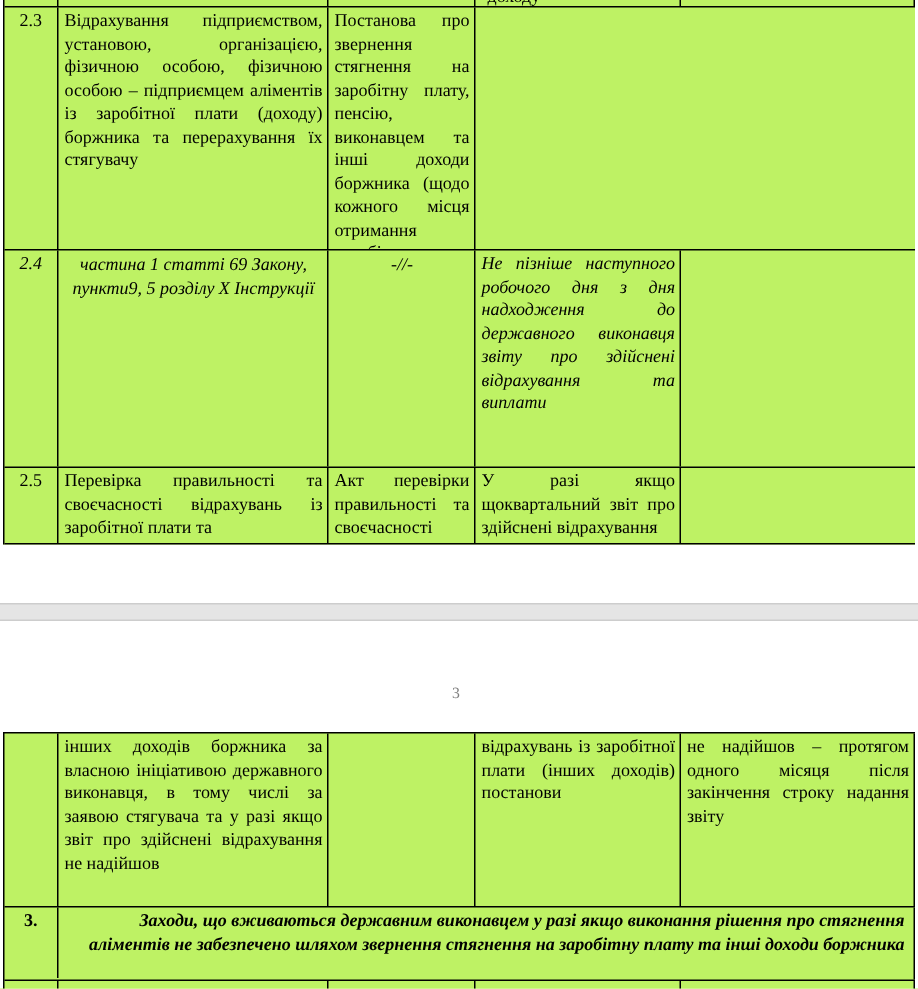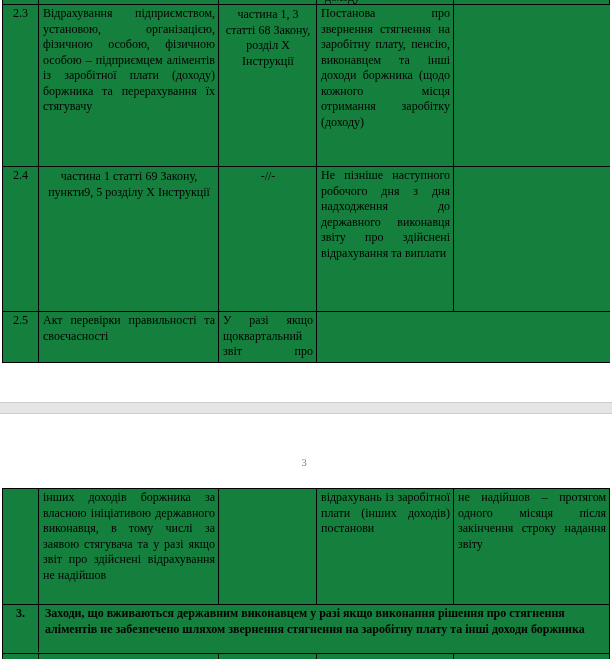"2.3" .tbl { background: #15803d -> #bef264 }
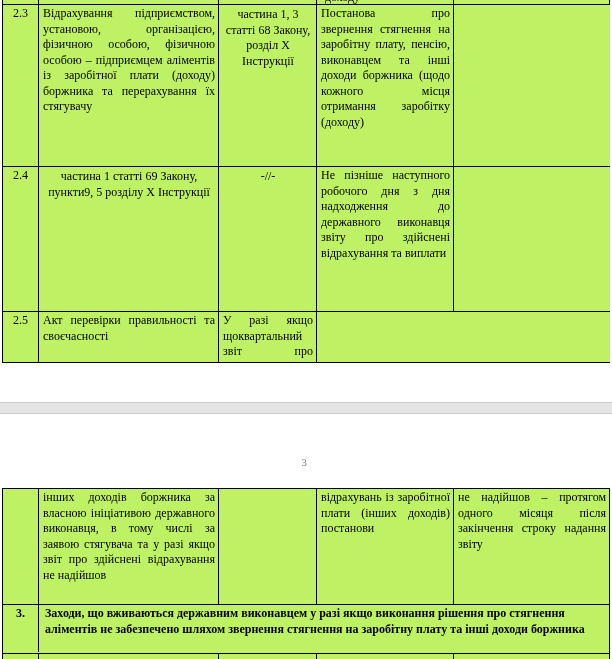"частина 1, 3 статті 68" div.cell { html: <div>частина 1, 3 статті 68 Закону, розділ X Інструкції</div> -> none }
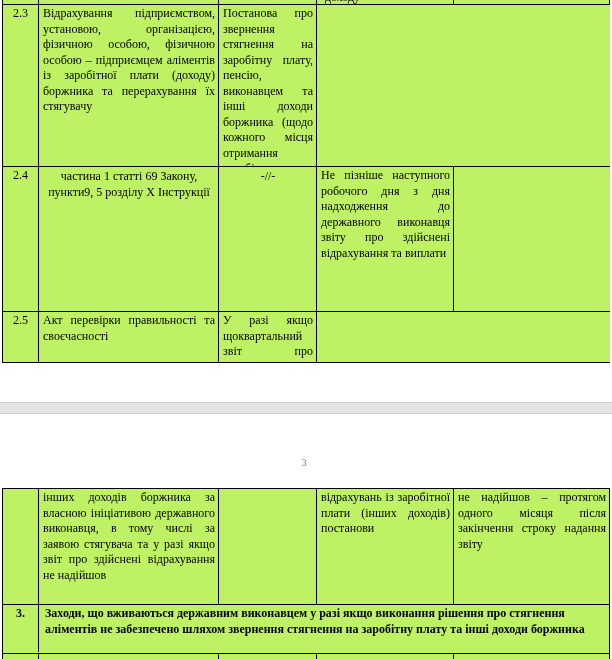"2.4" .h-r24 { font-style: none -> italic }
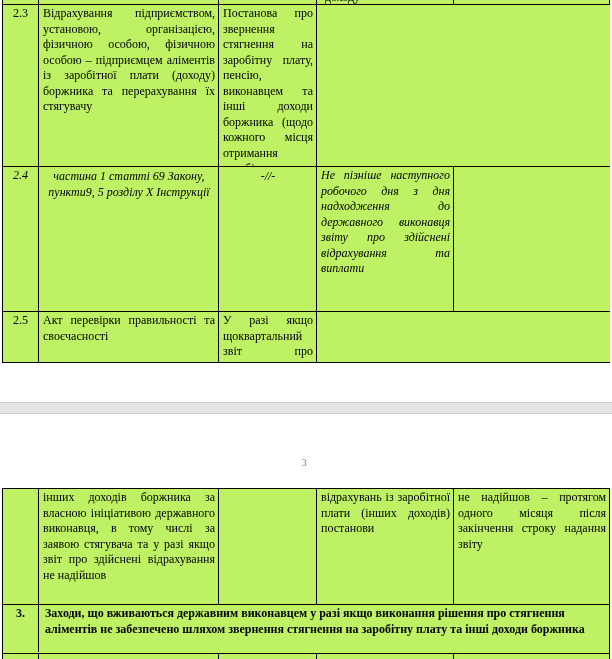"Перевірка правильності та своєчасності" div.cell { html: none -> <div>Перевірка правильності та своєчасності відрахувань із заробітної плати та</div> }
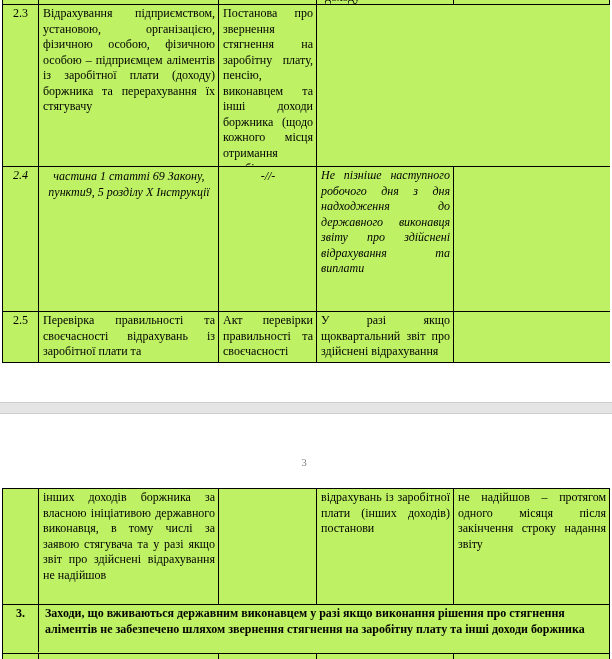"Заходи, що вживаються державним" .section-cell { font-style: none -> italic; text-align: left -> right }
